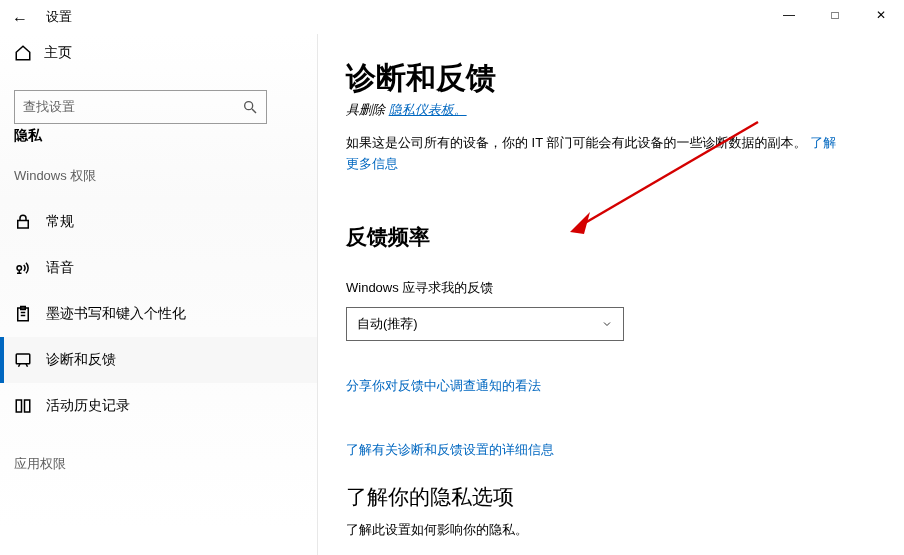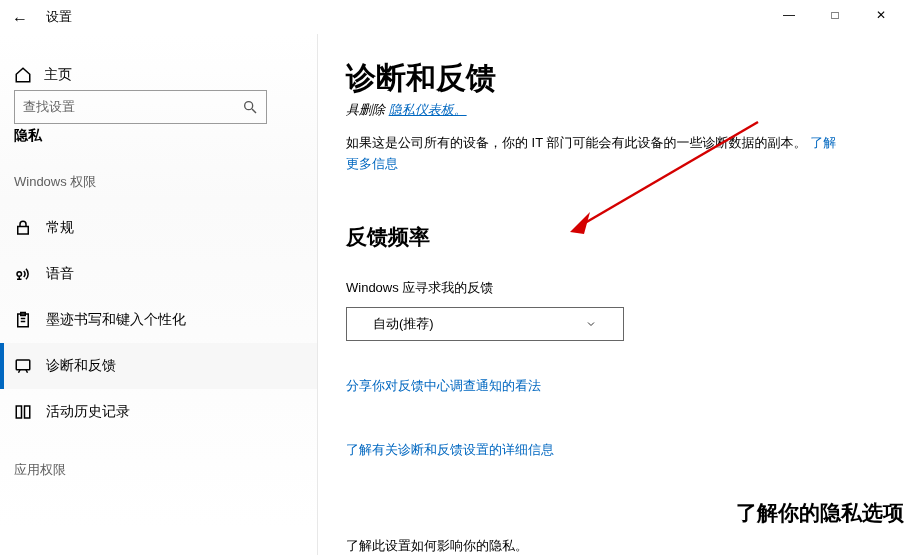"主页" .home-row { align-items: flex-end -> flex-start }
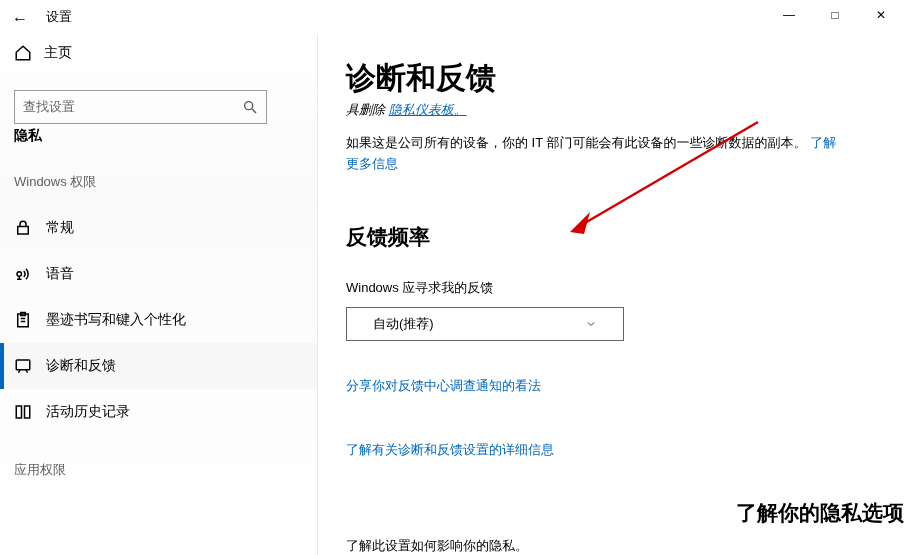"Windows 权限" .group-title { margin-top: 28px -> 22px }
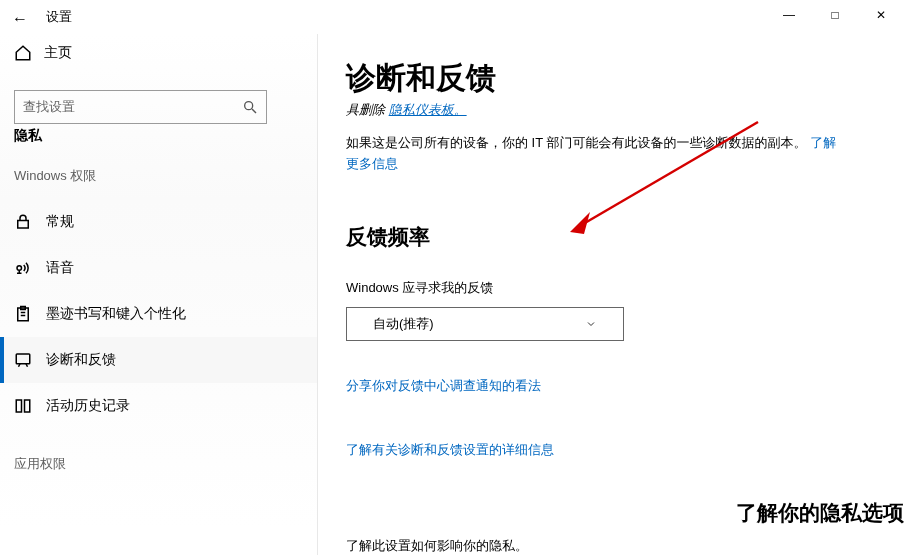"自动(推荐)" .dropdown { padding: 0 26px -> 0 10px }
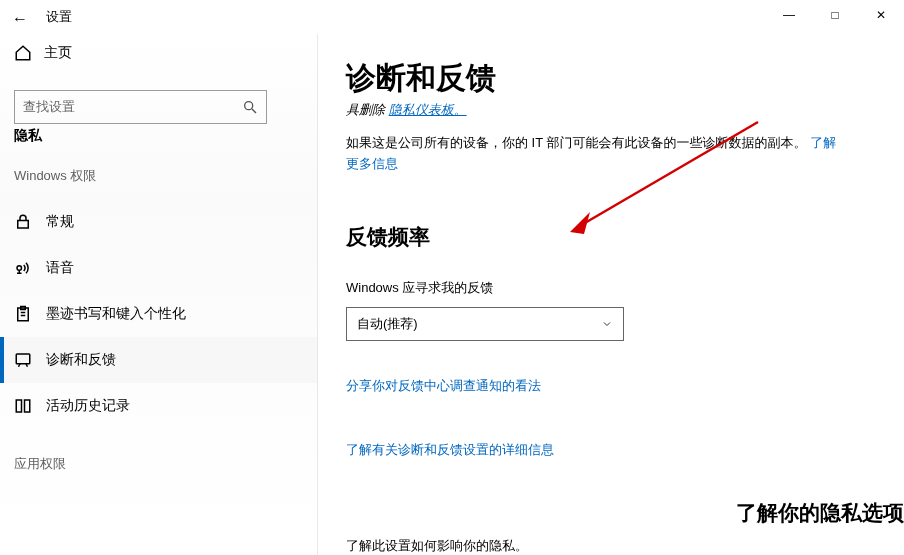"了解你的隐私选项" h2.section-title2 { font-weight: 700 -> 400; margin-top: 40px -> 24px; text-align: right -> none }
